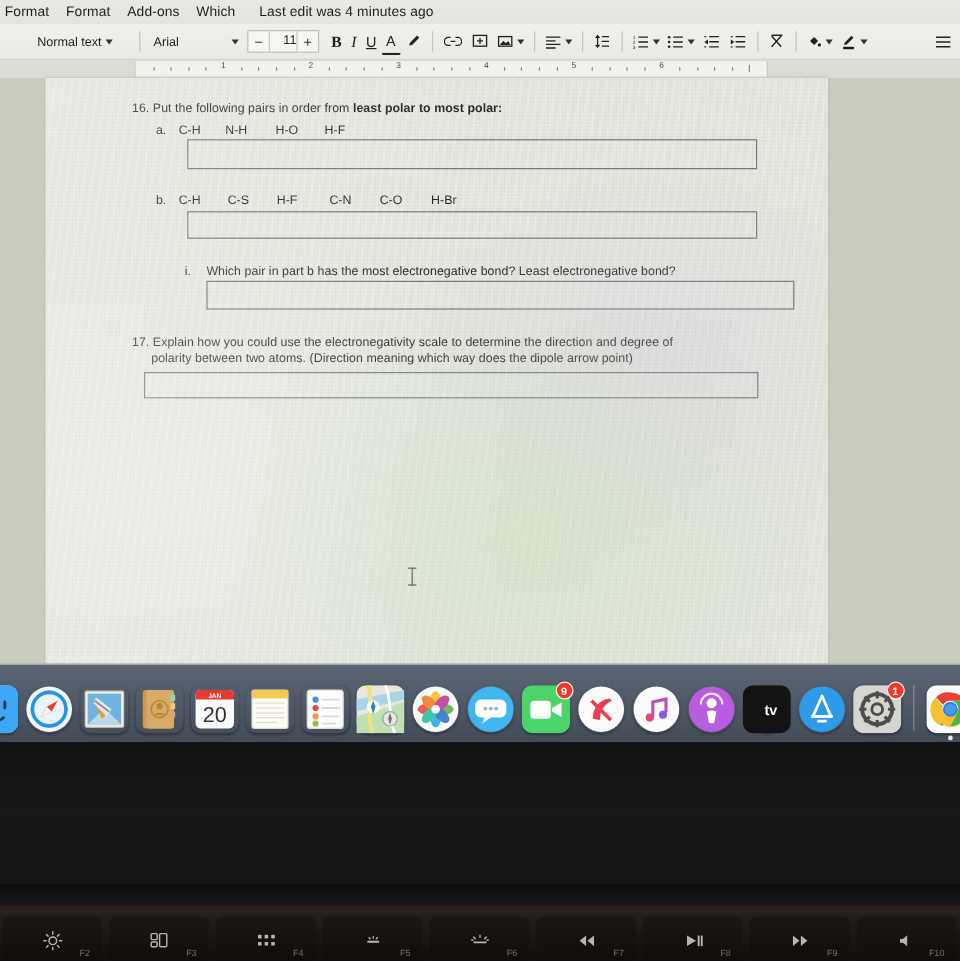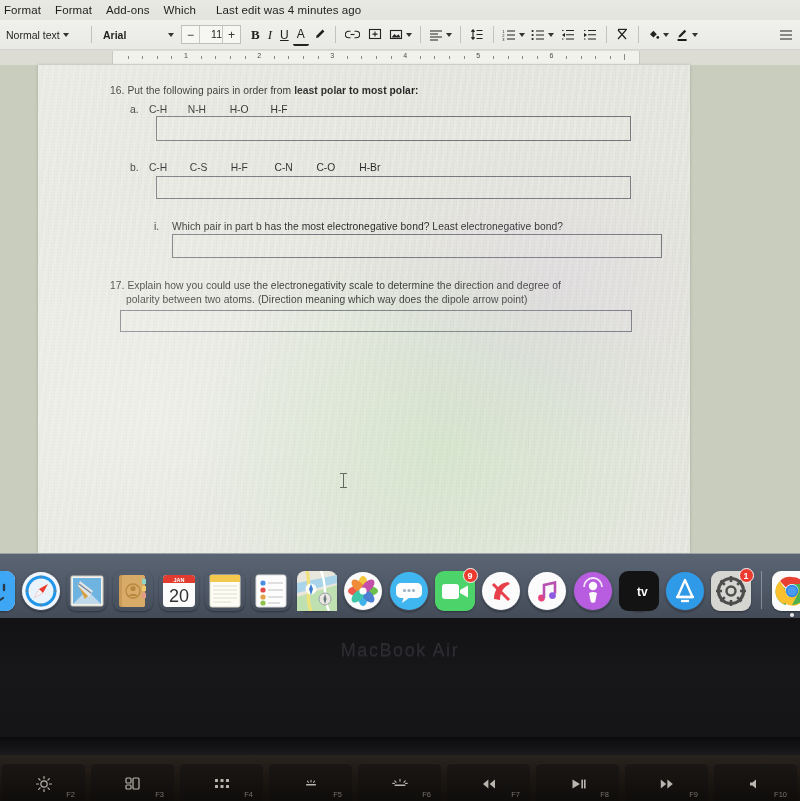"Normal text" .style-box { margin-left: none -> 25px }
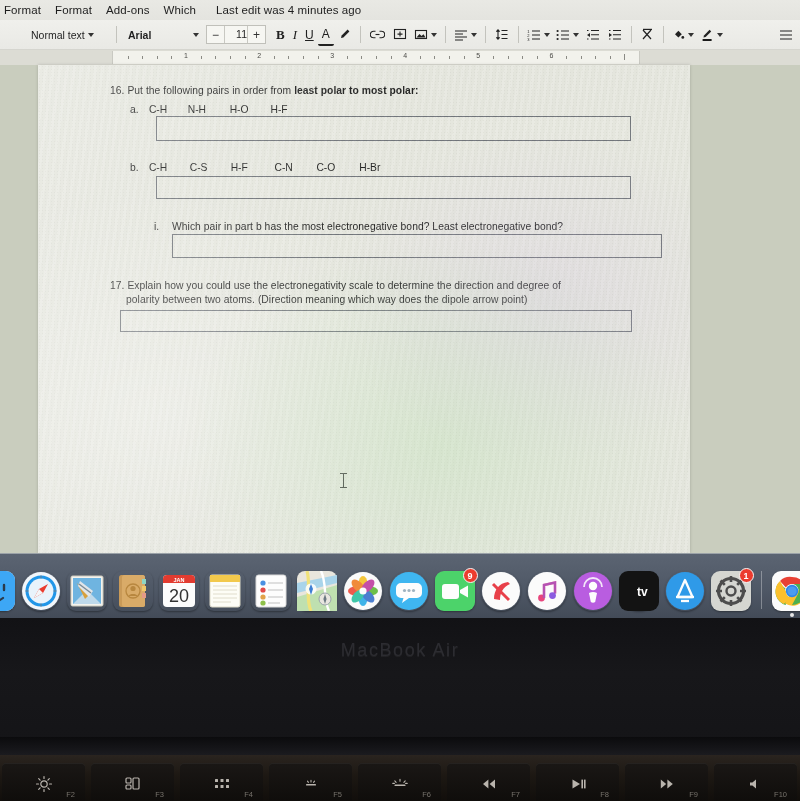"Arial" .font-box { font-weight: bold -> none }
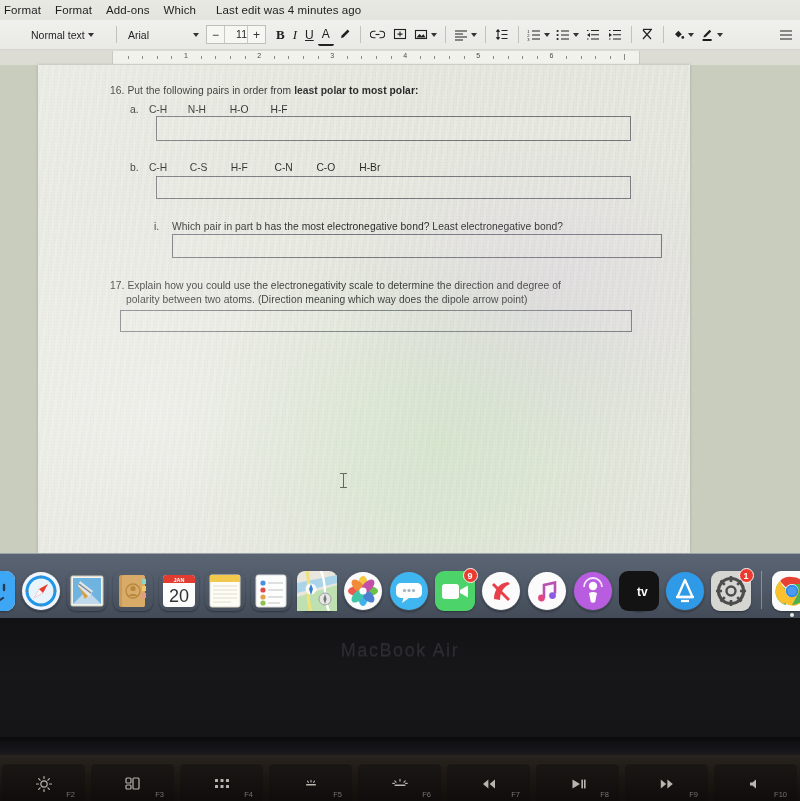"MacBook Air" div.macbook-air { html: <div>MacBook Air</div> -> none }
